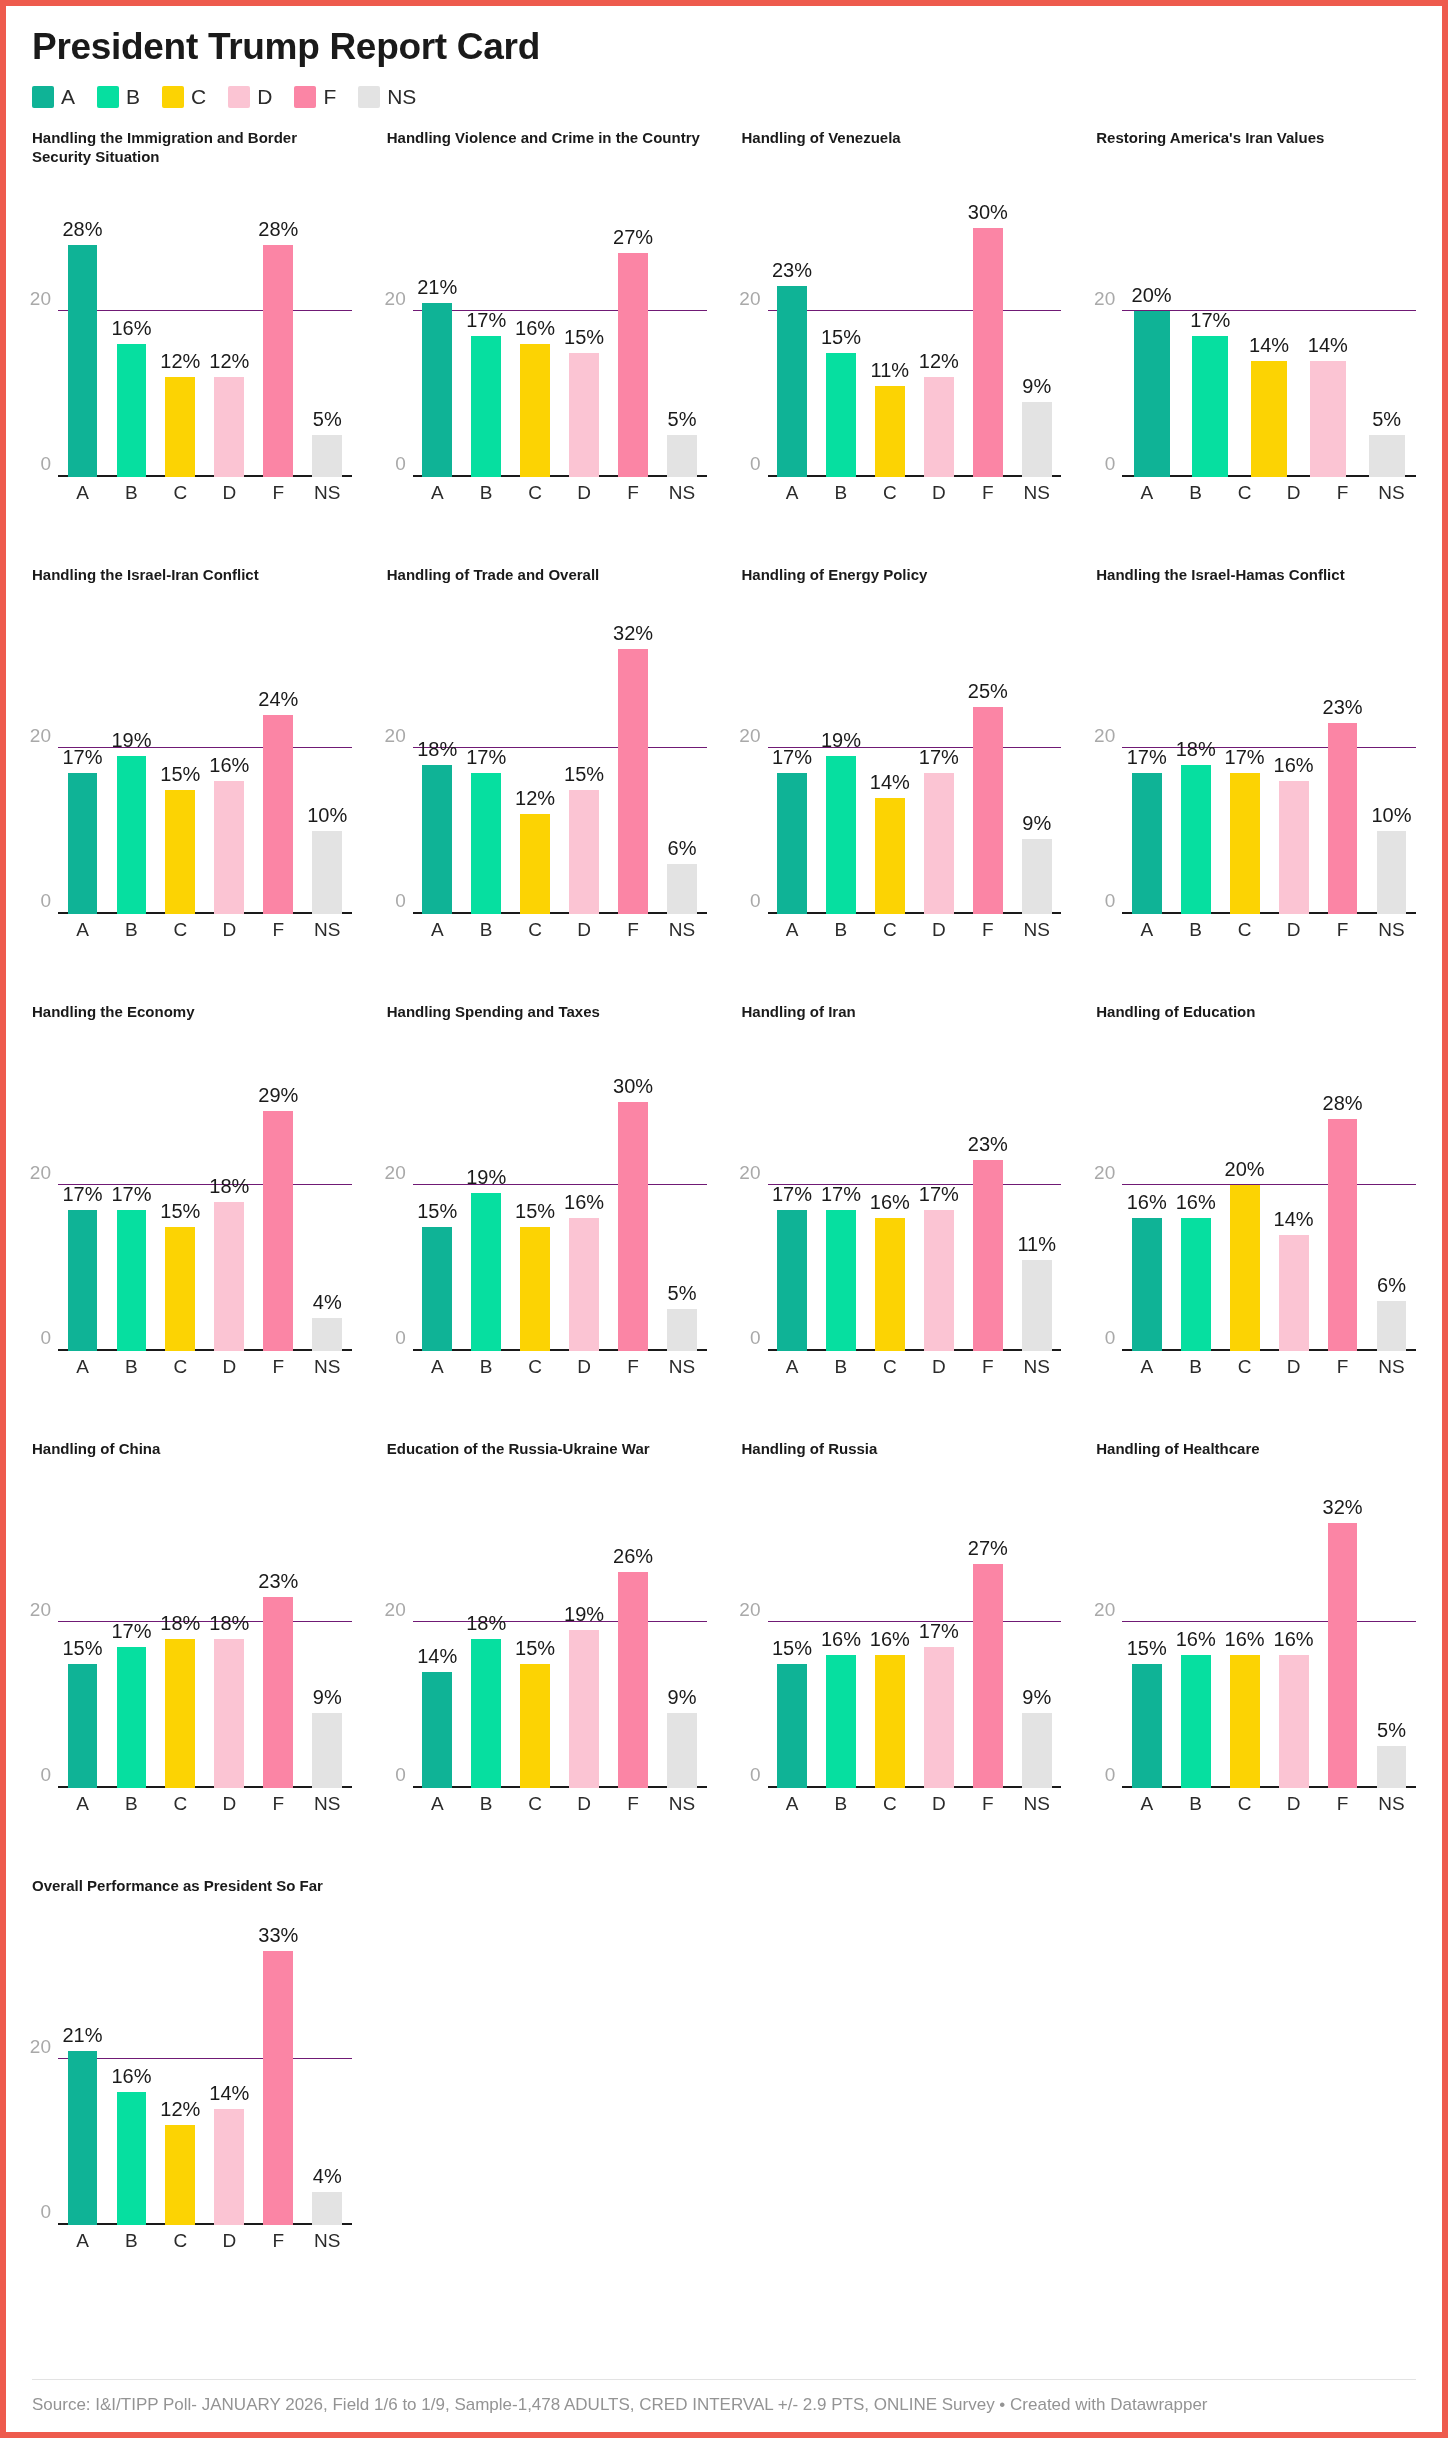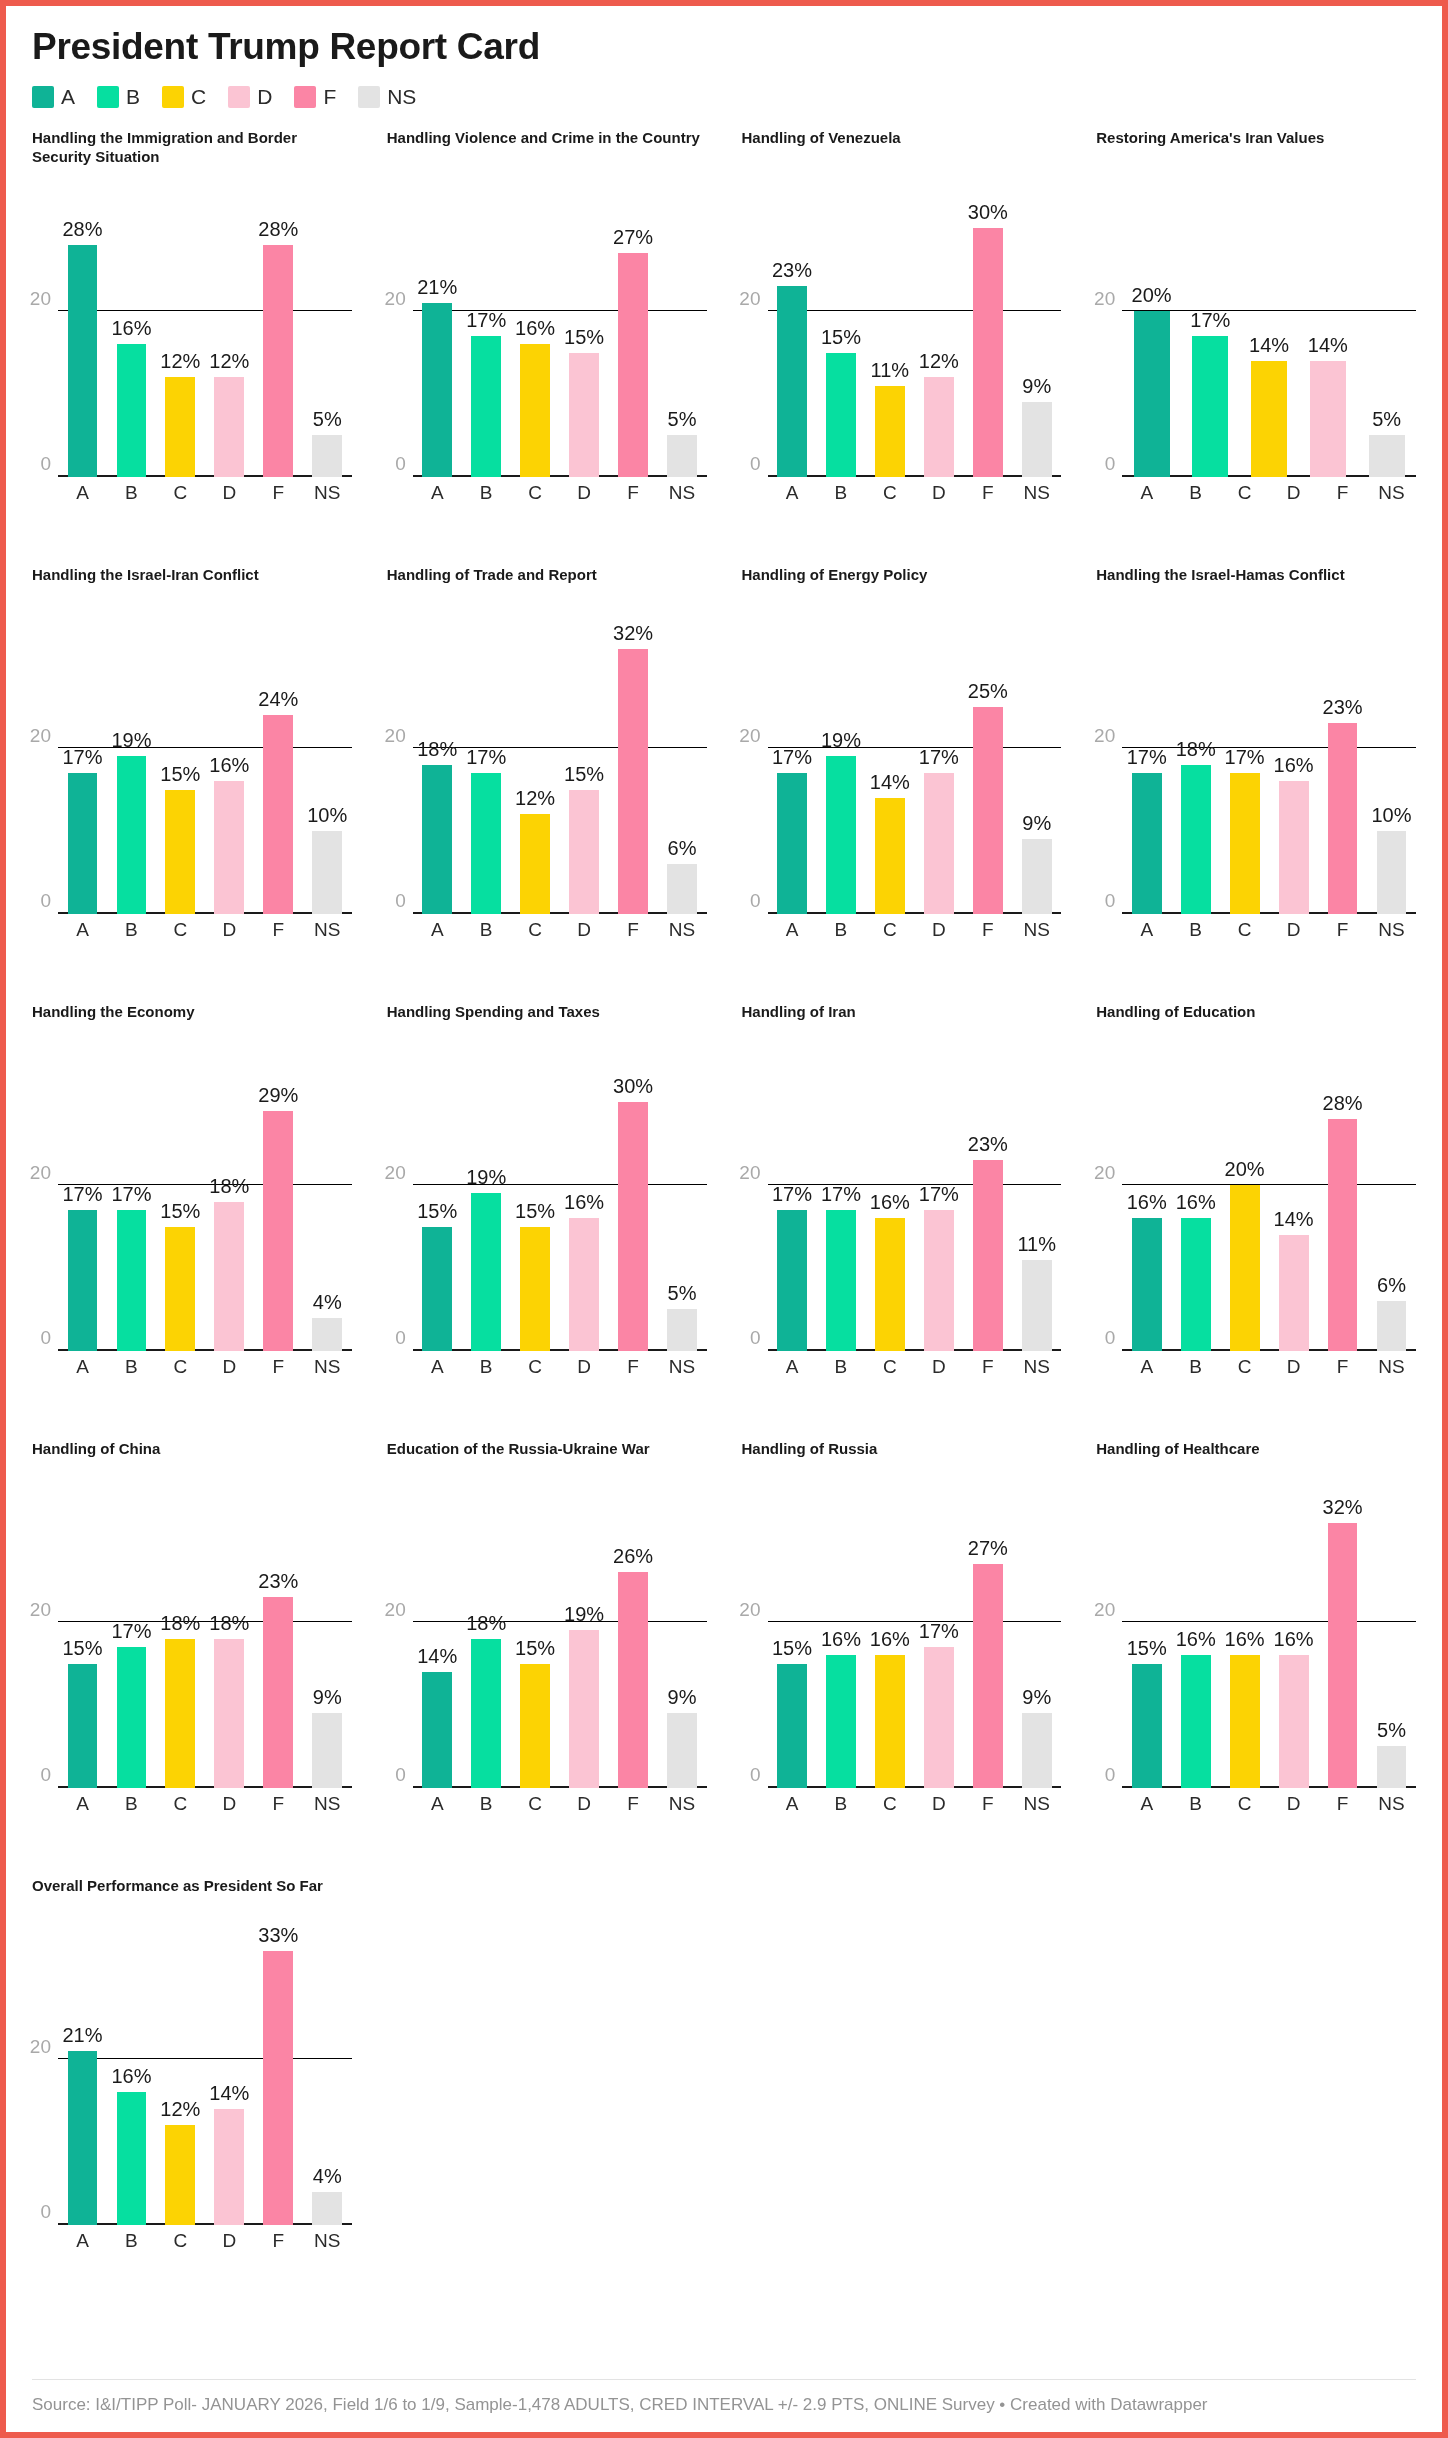"20" .gridline { background: #000000 -> #701a75 }
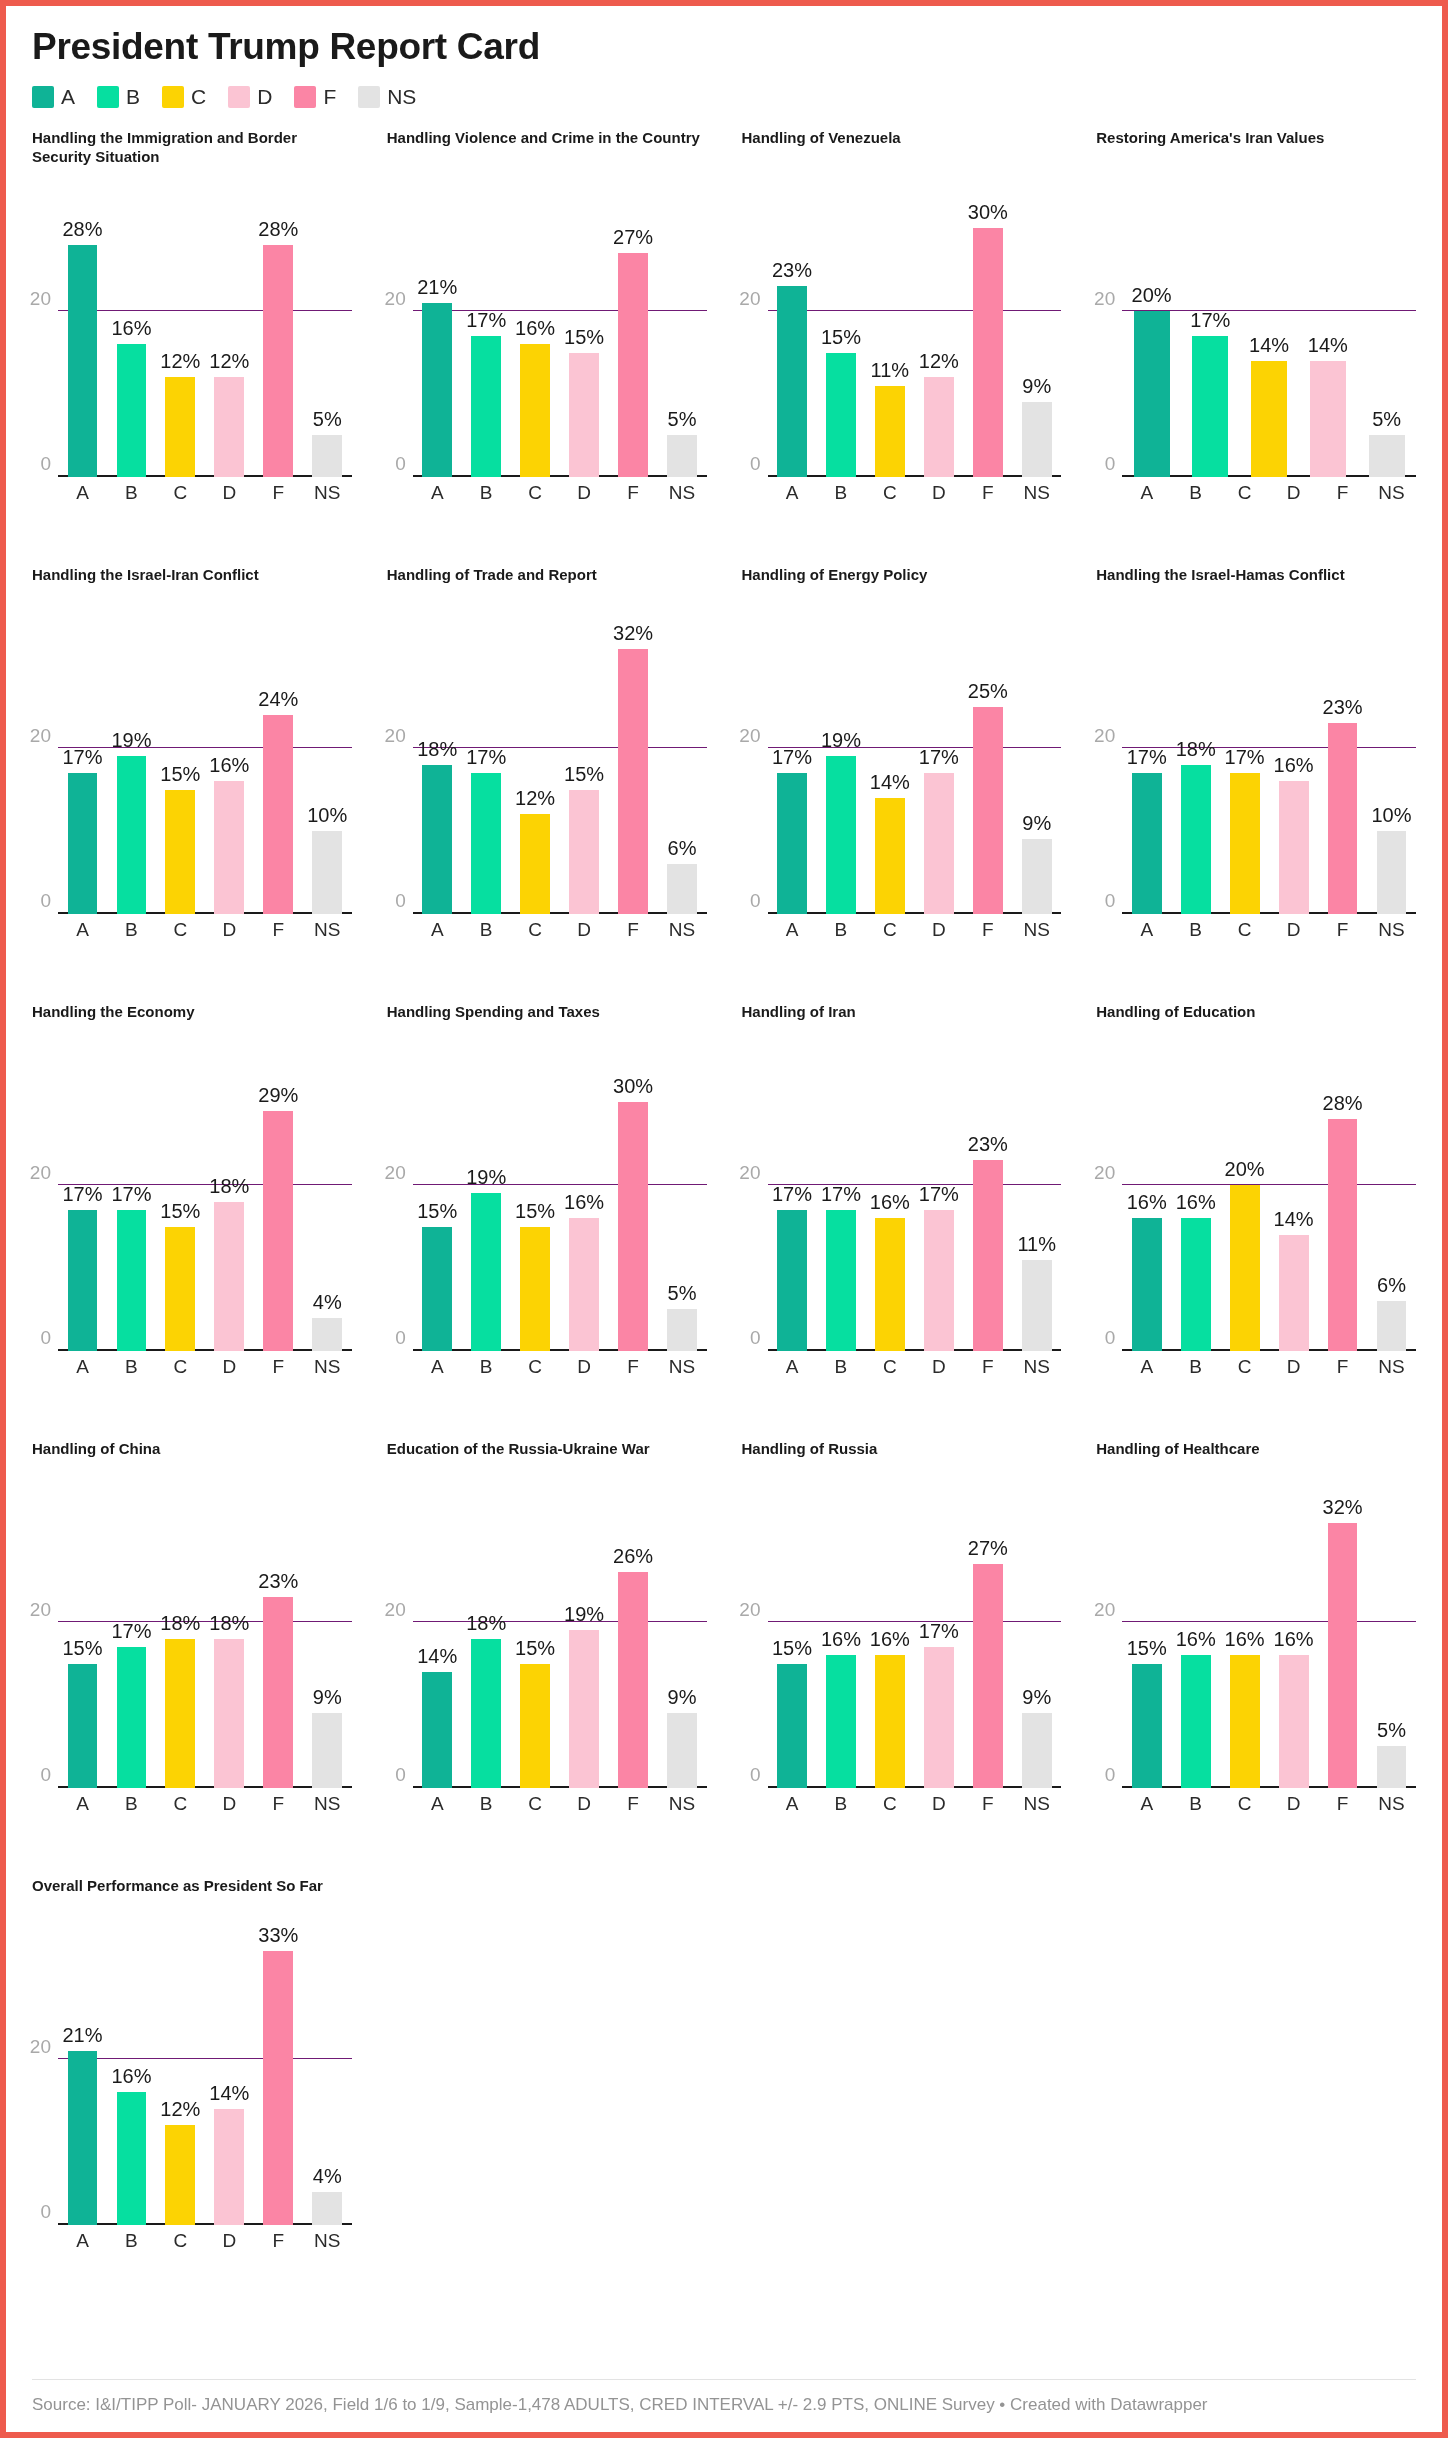"Handling of Trade and Report" div.panel-title { text: Report -> Overall }
